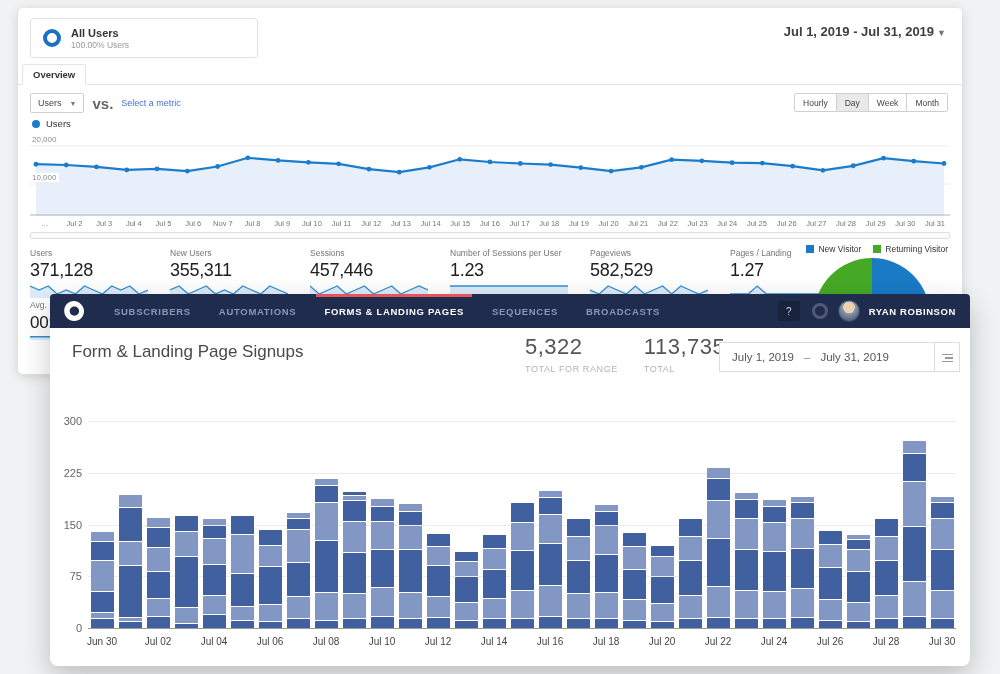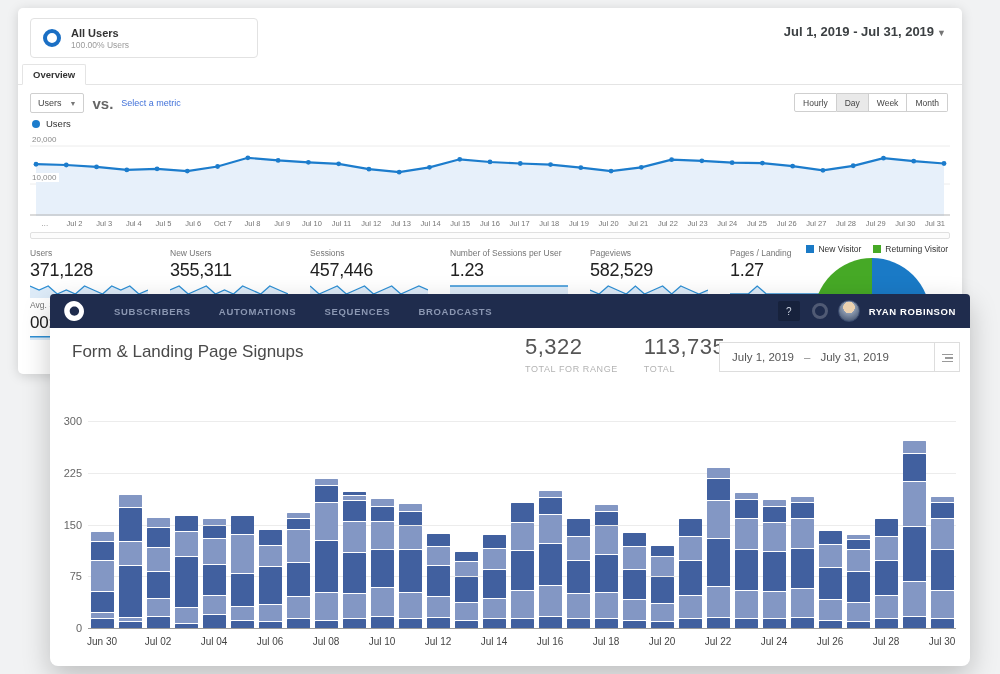"Oct 7" span { text: Oct -> Nov }
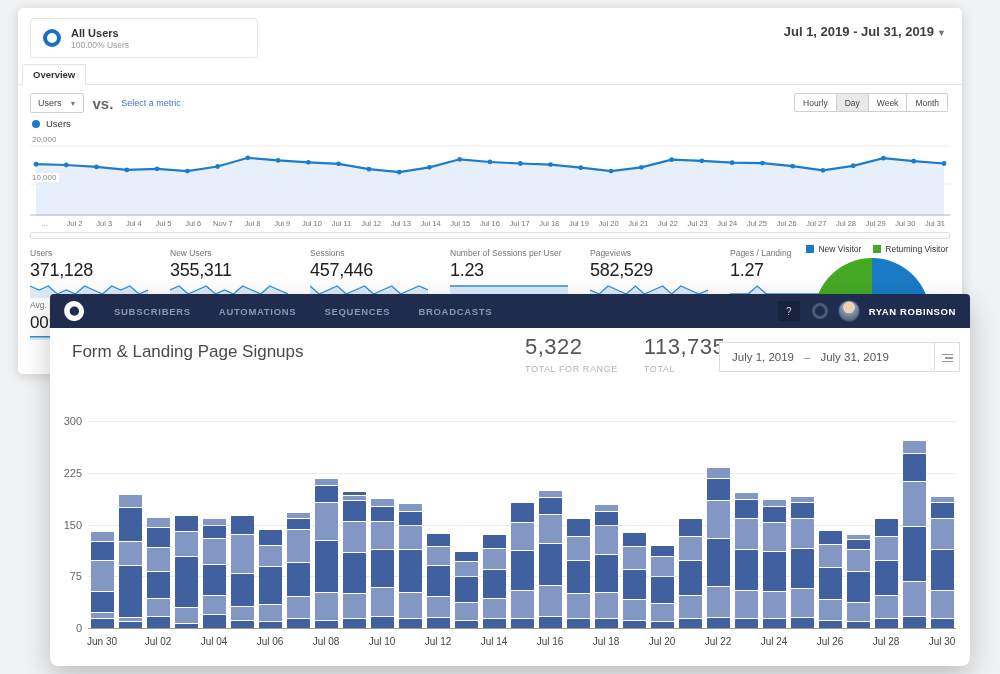"FORMS & LANDING PAGES" div.ck-item { html: none -> <div>FORMS &amp; LANDING PAGES</div> }
